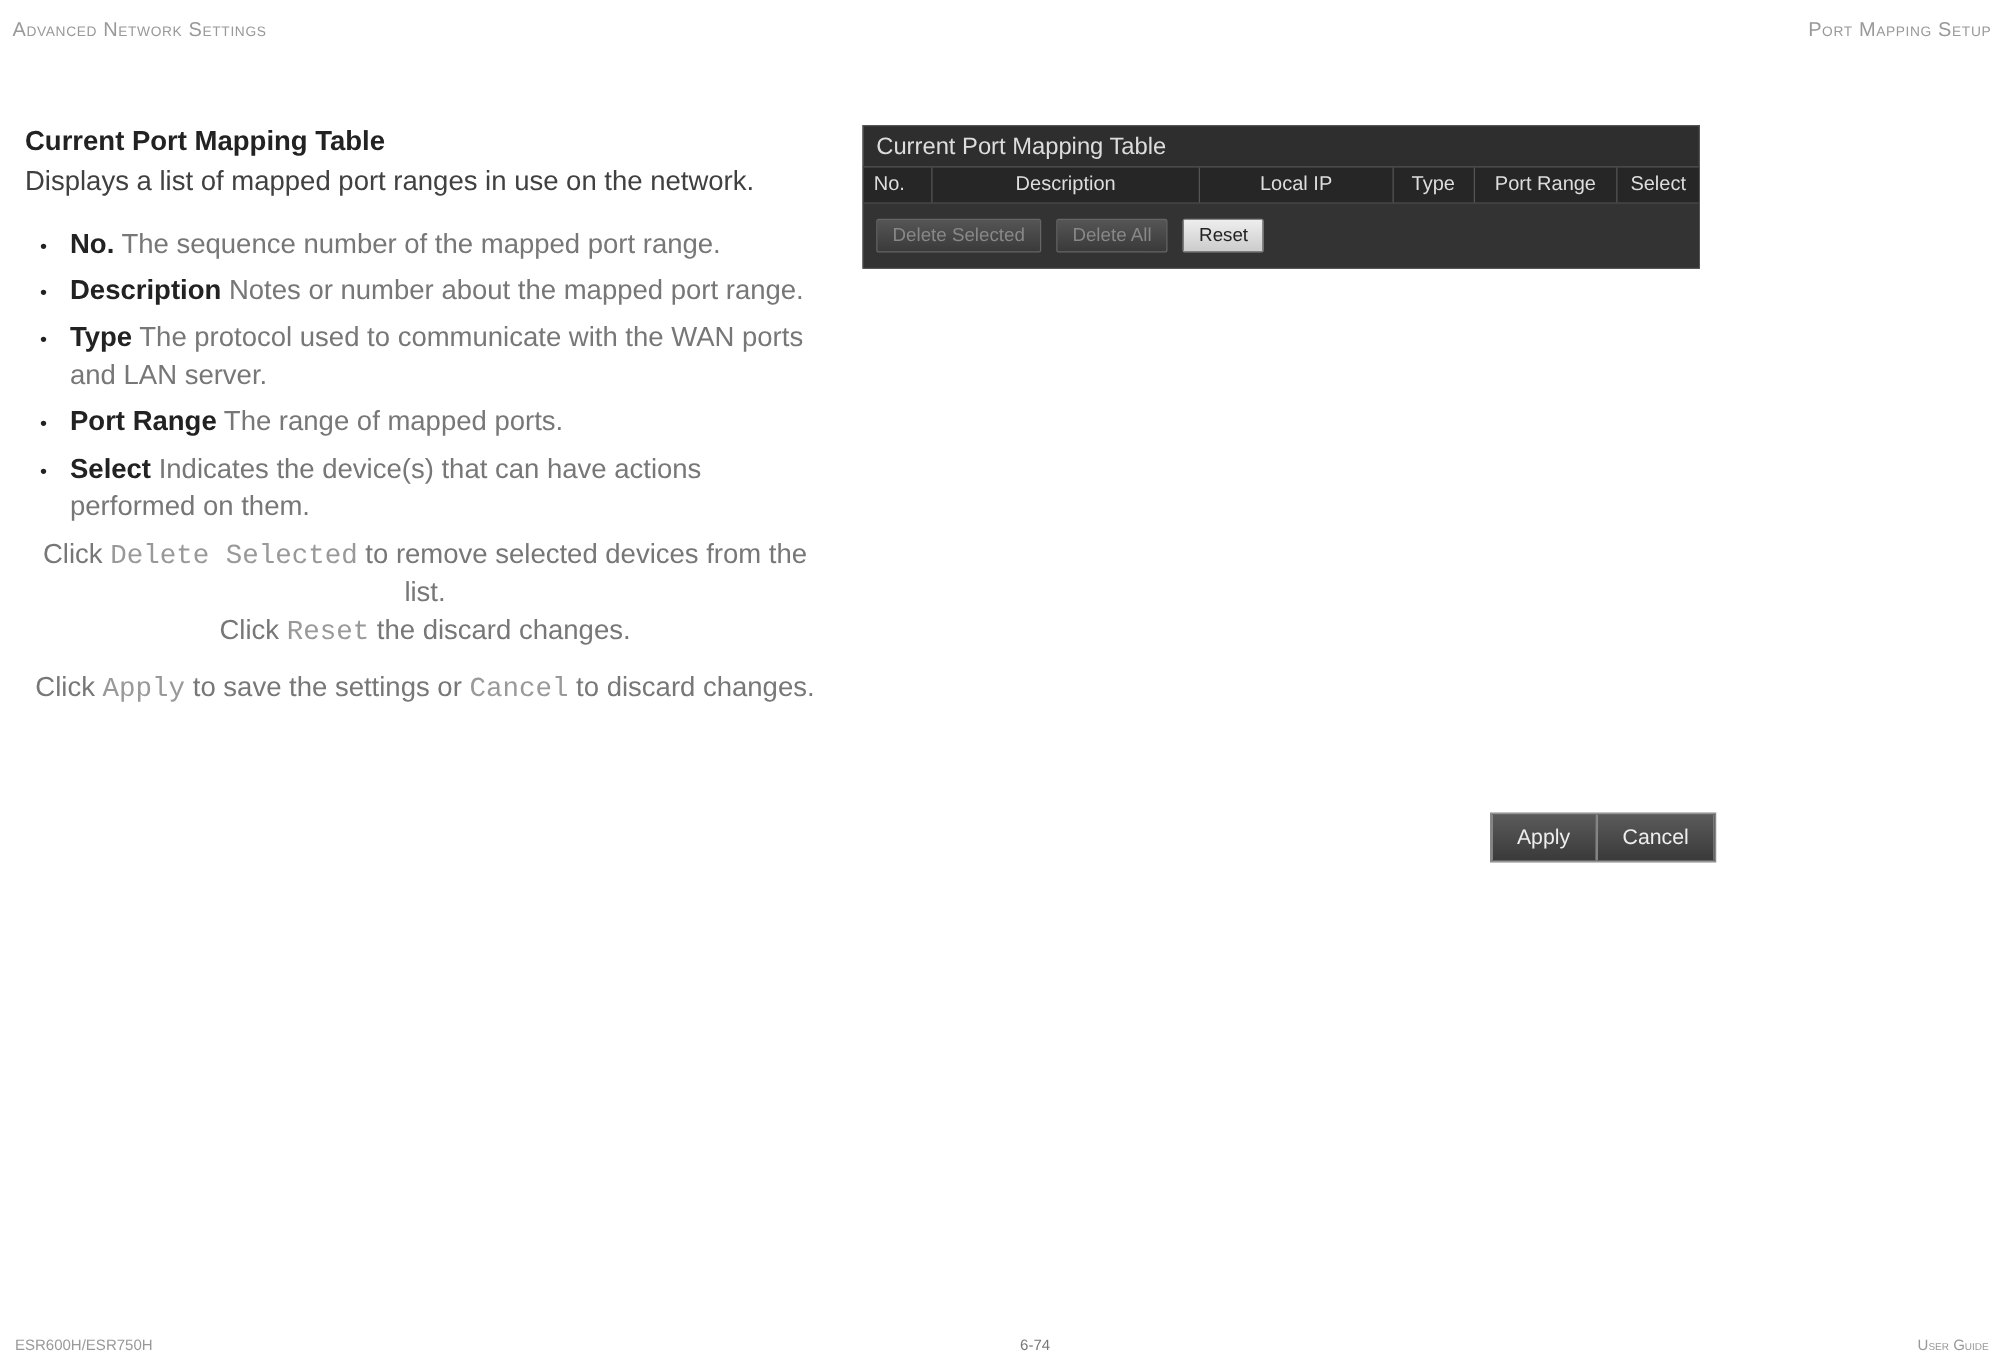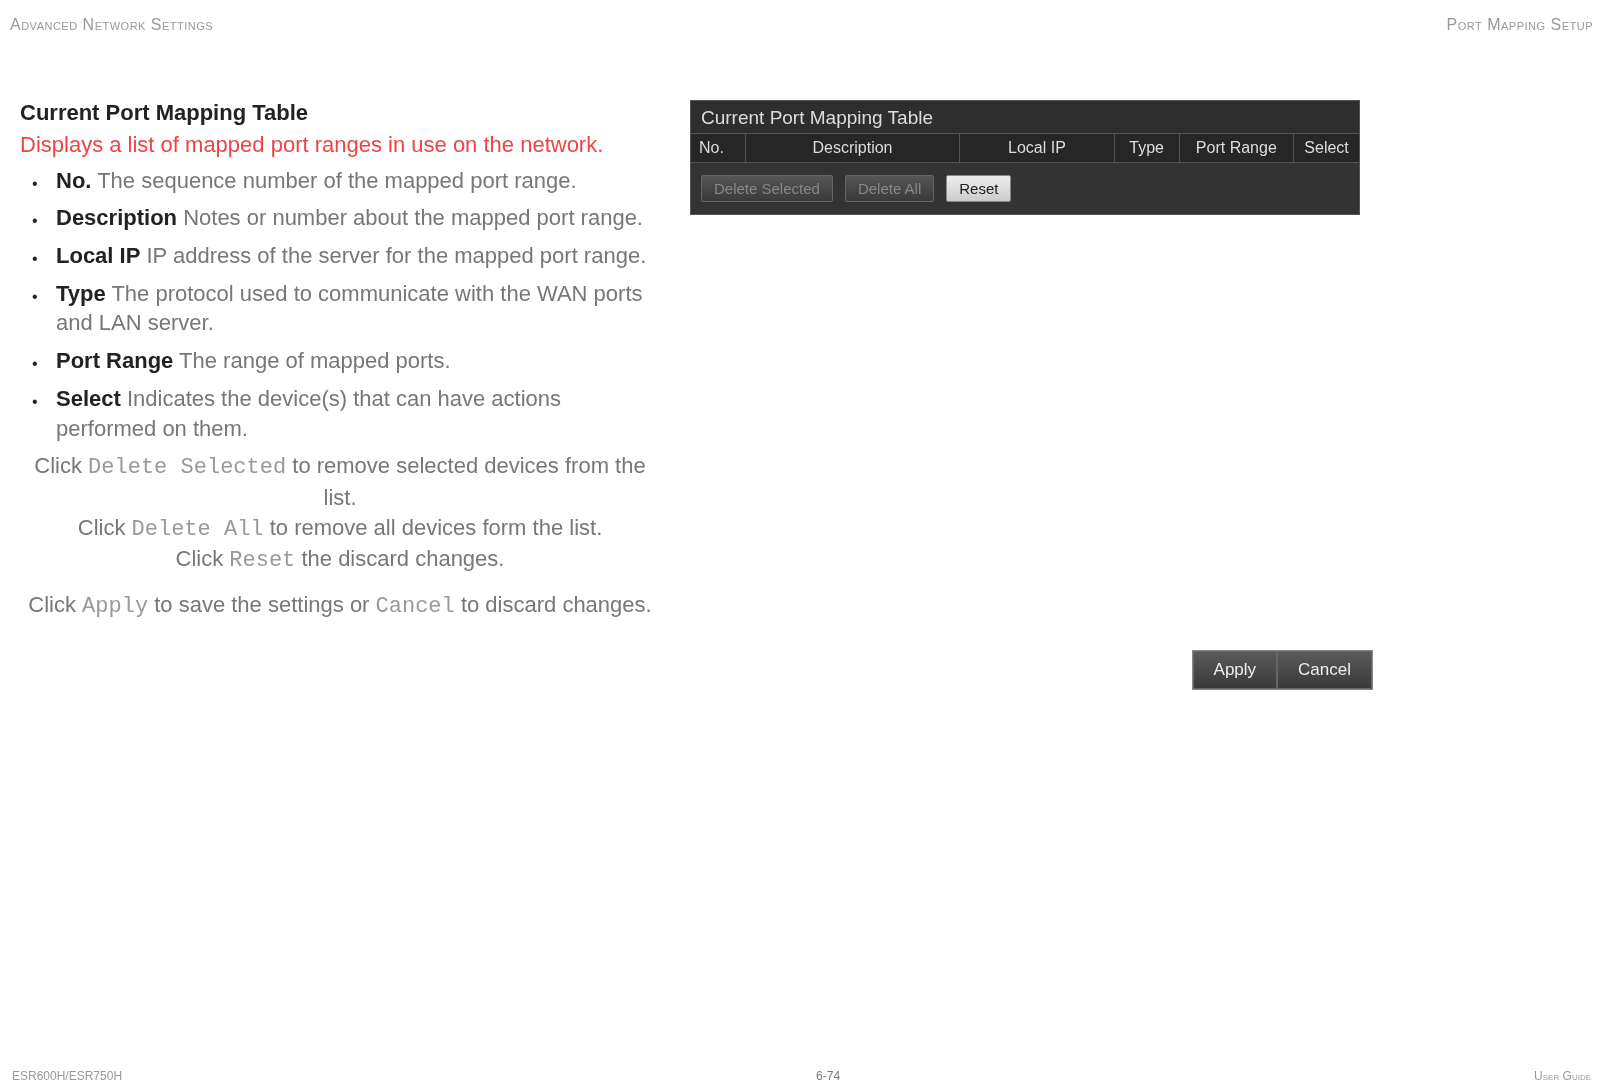"Displays a list of mapped" .section-subtitle { color: #ef4444 -> #404040; margin-bottom: 6px -> 20px }
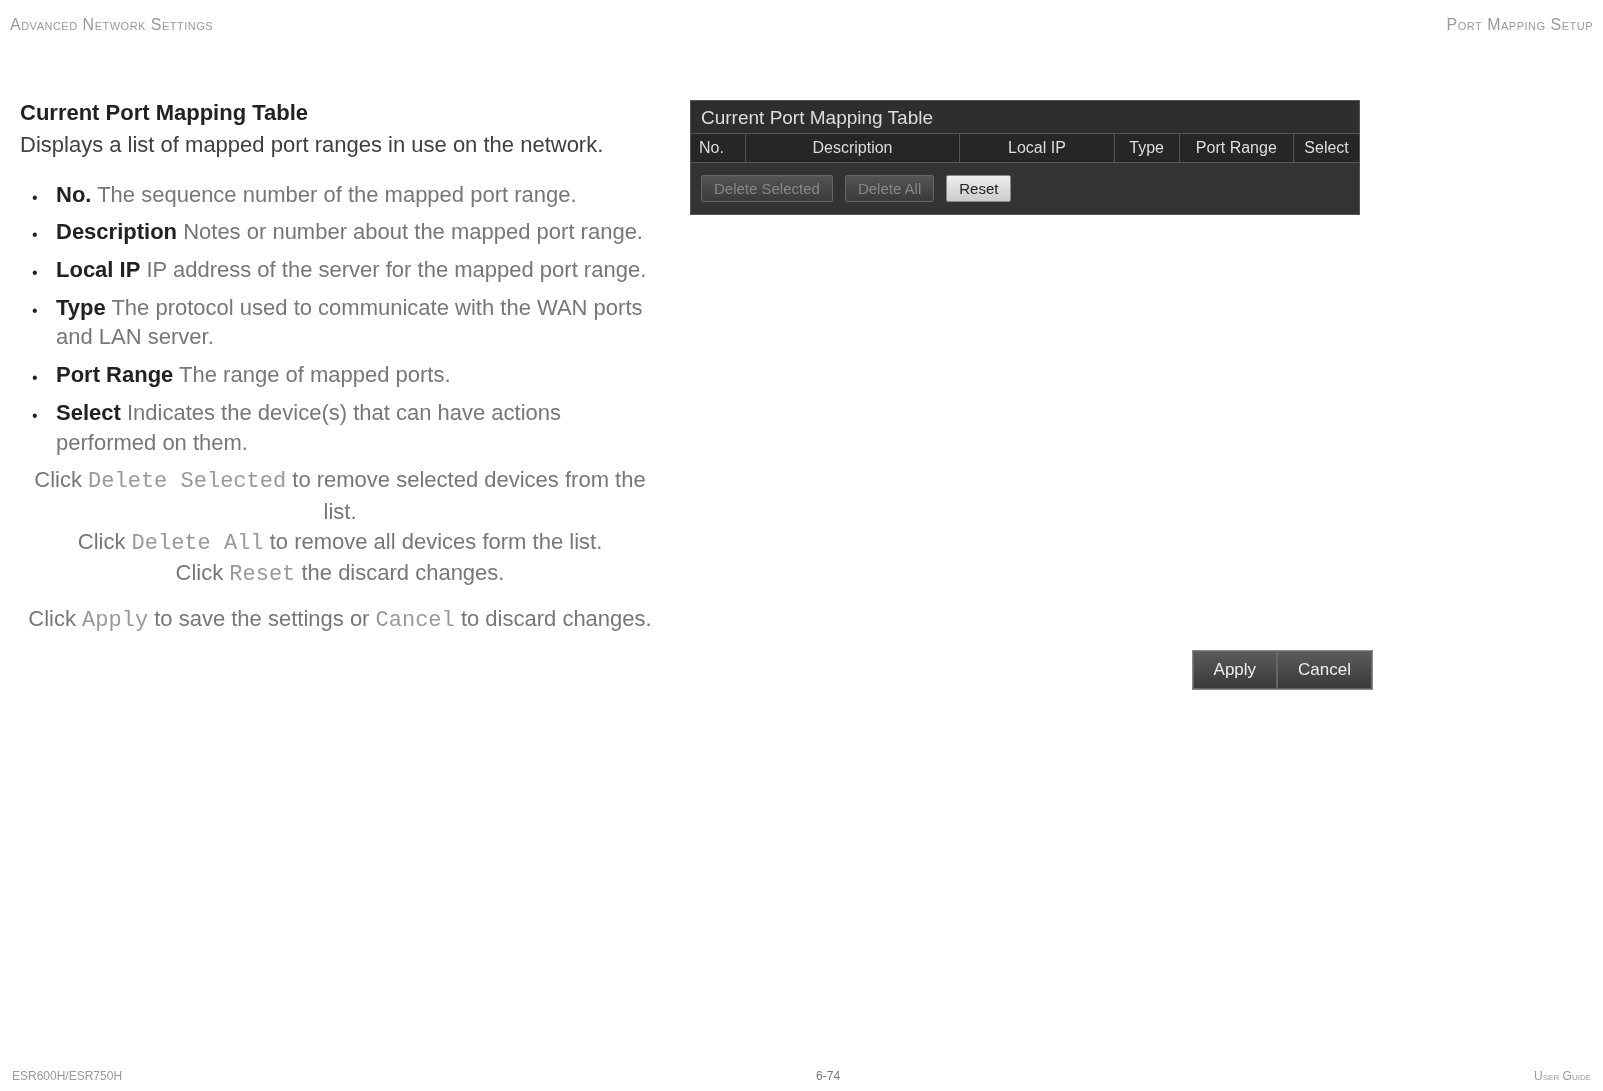"Local IP IP address of" li { html: <li><span>Local IP</span><span> IP address of the server for the mapped port range.</span></li> -> none }
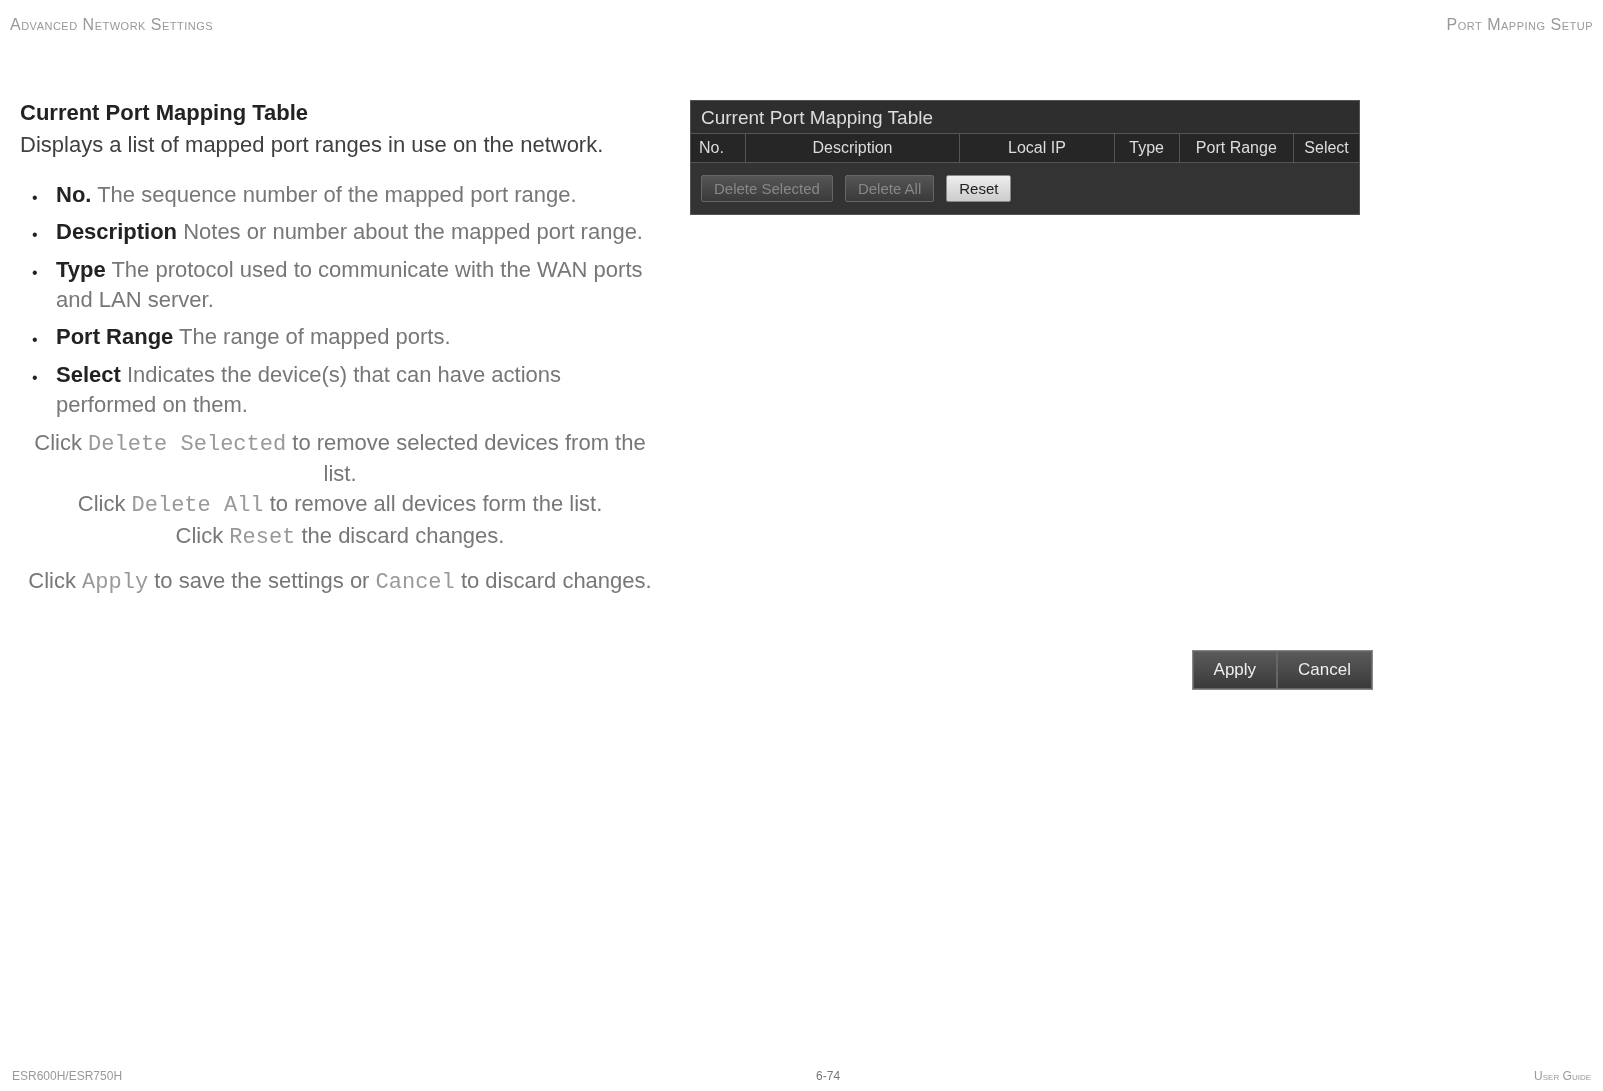"Click Delete All to remove" div.para { html: <div> <span>Click </span><span>Delete All</span><span> to remove all devices form the list.</span> </div> -> none }
